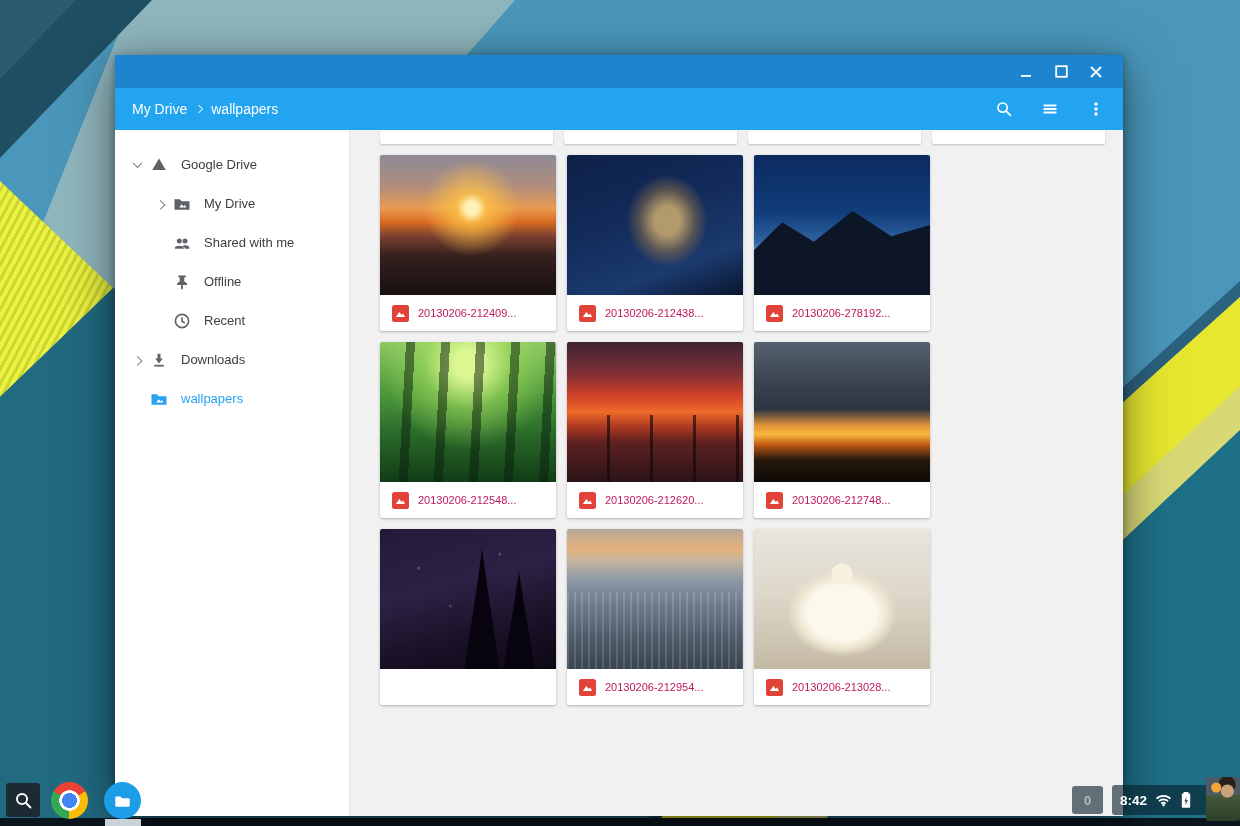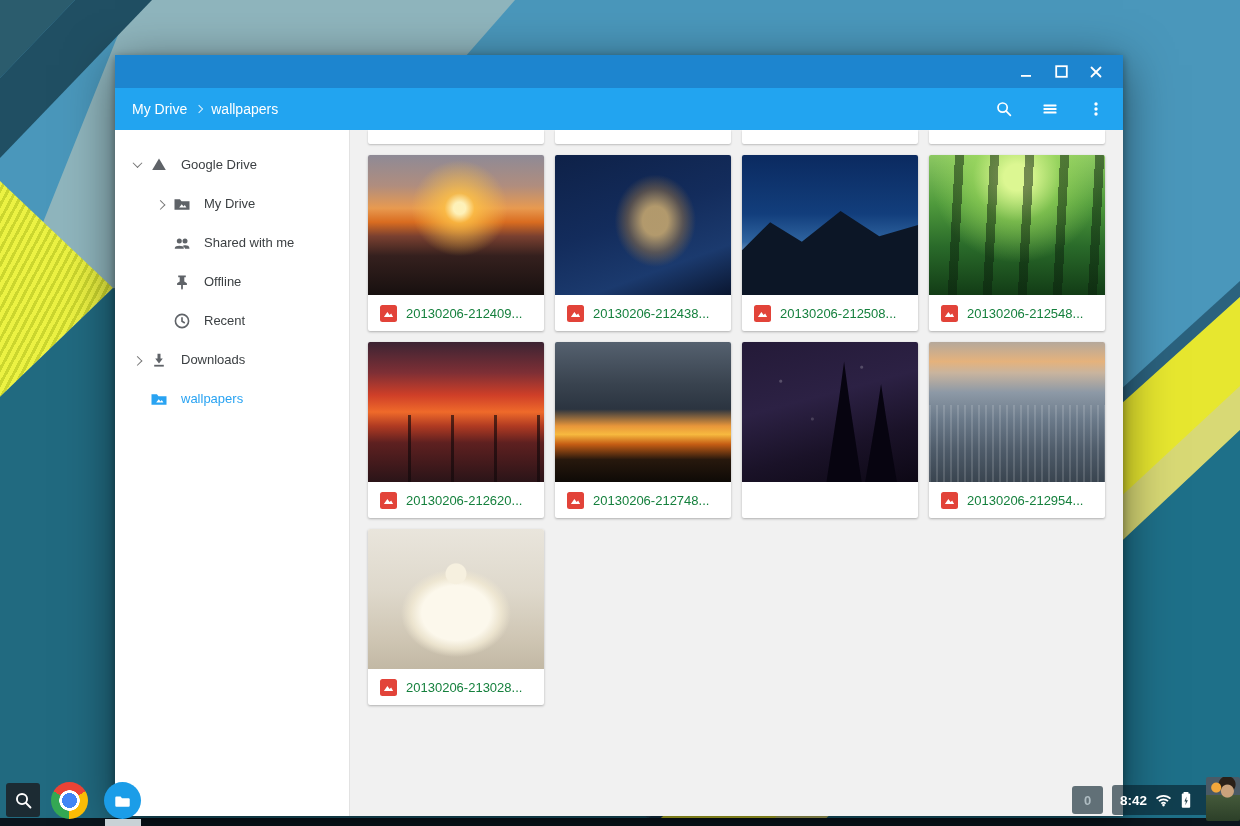"Google Drive" .content { gap: none -> 12px }
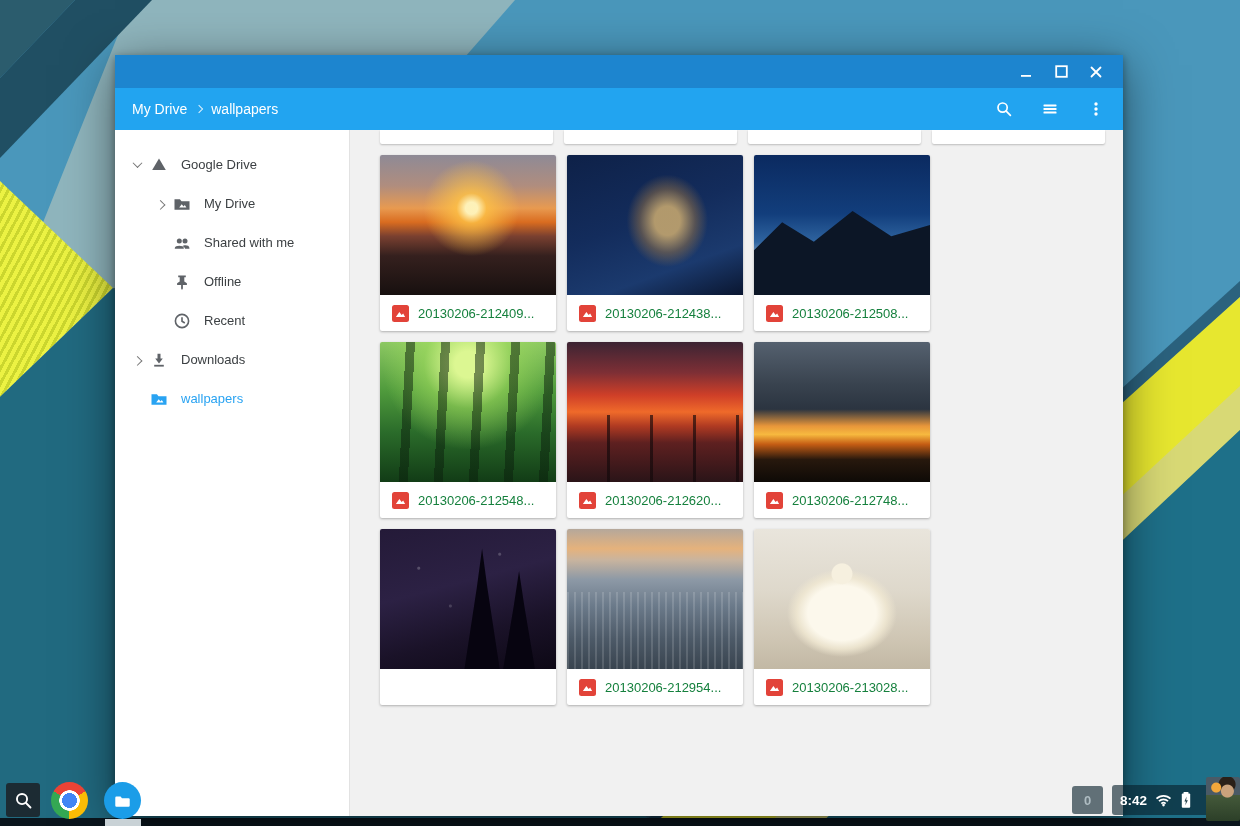"20130206-212409..." .fname { color: #15803d -> #be185d; font-size: 13px -> 11px }
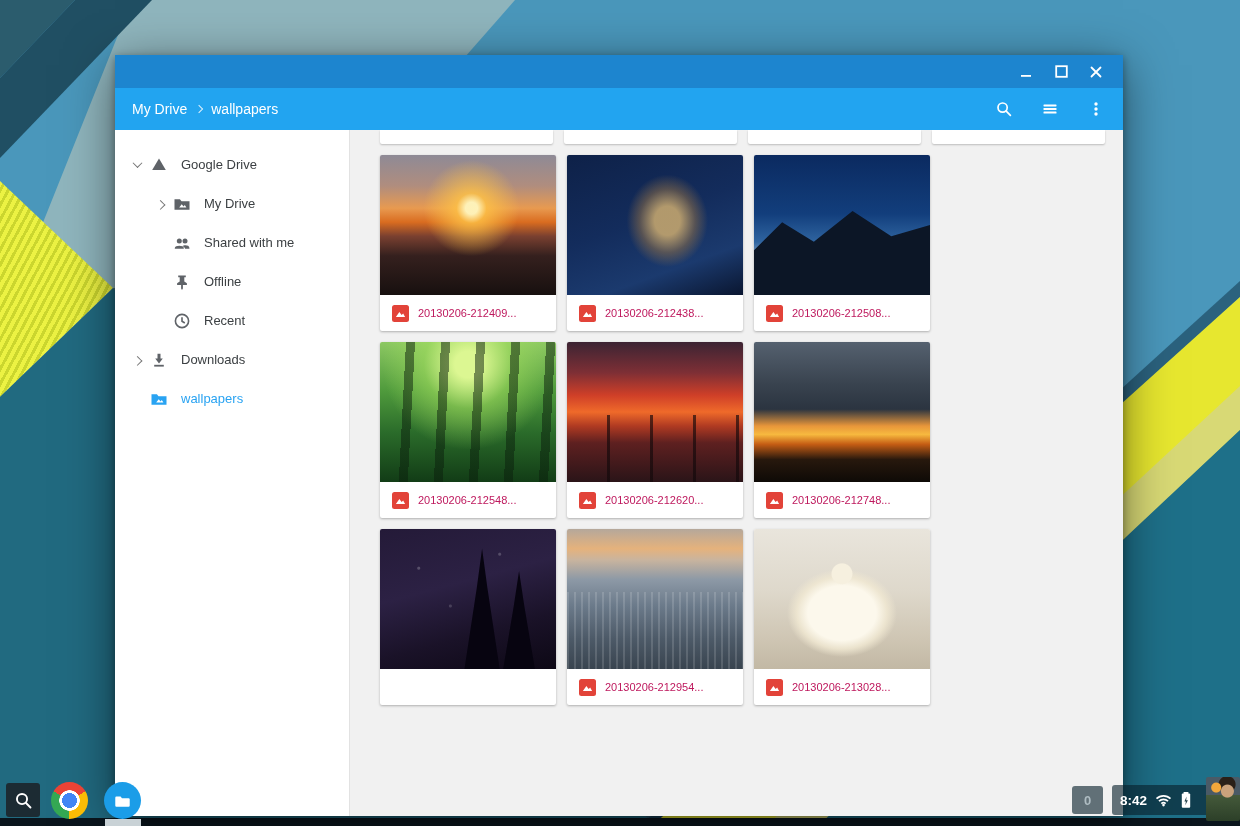"20130206-212508..." span.fname { text: 20130206-212508 -> 20130206-278192 }
